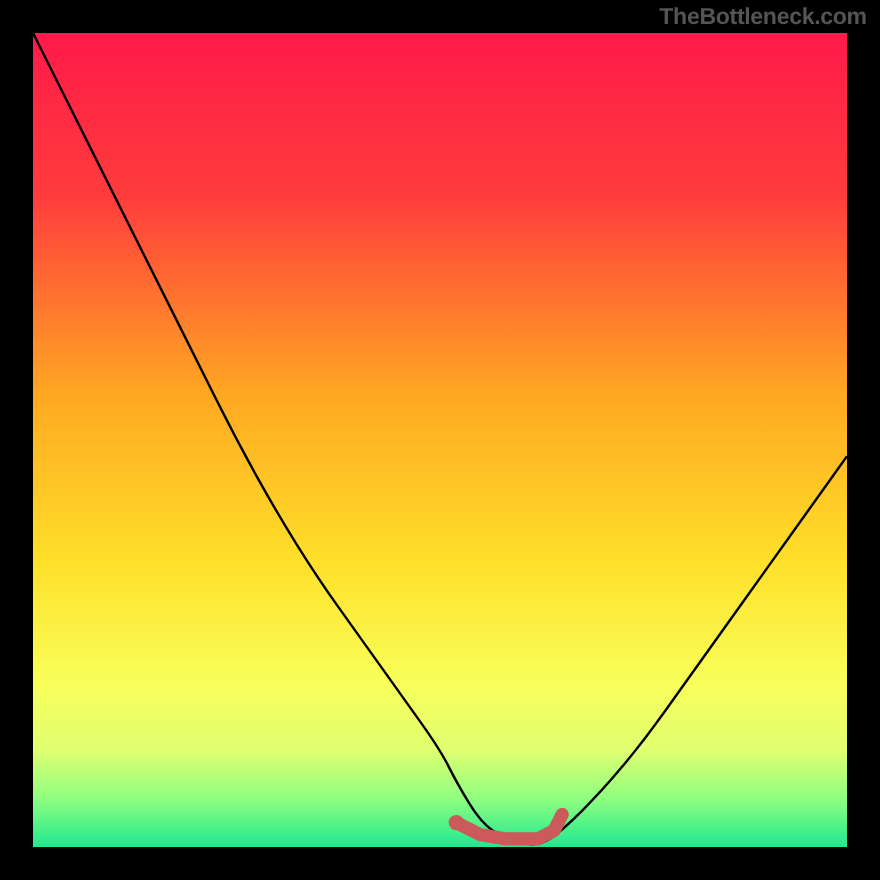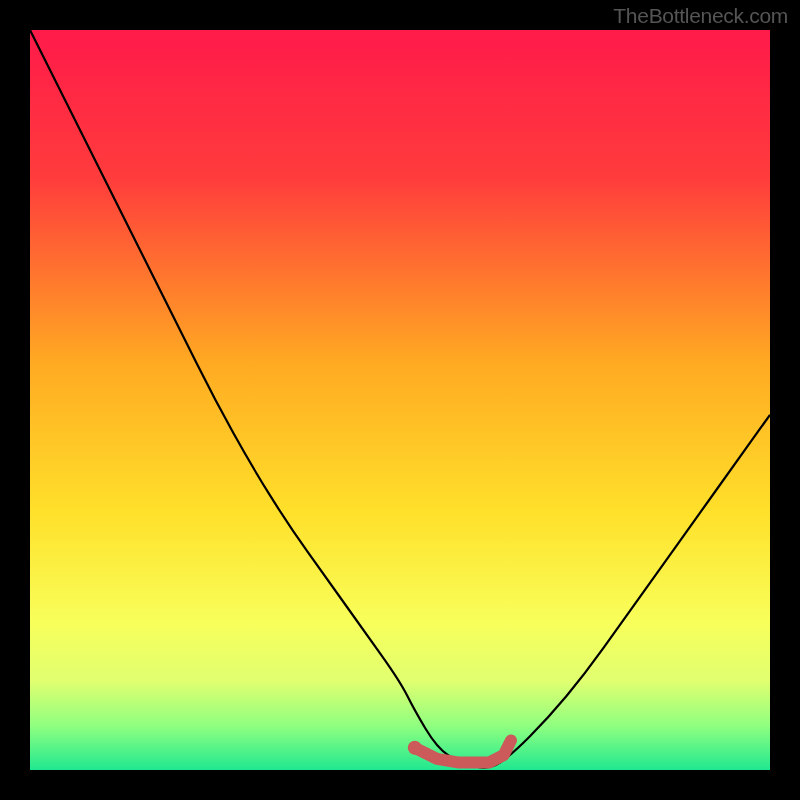"TheBottleneck.com" .attribution { font-weight: 400 -> 700 }
